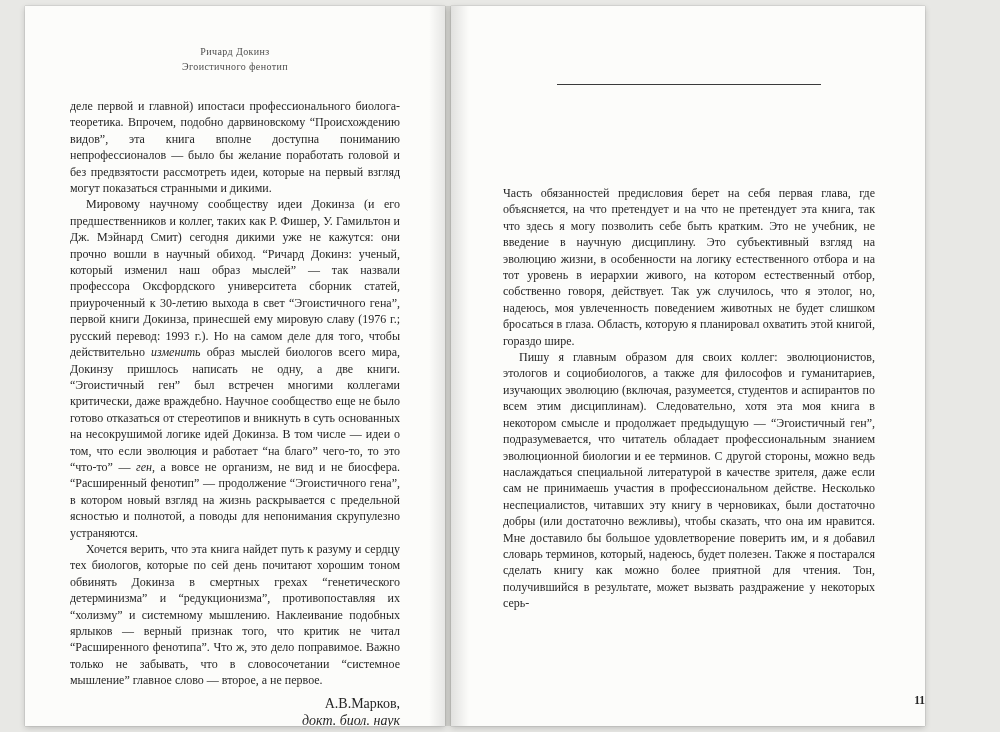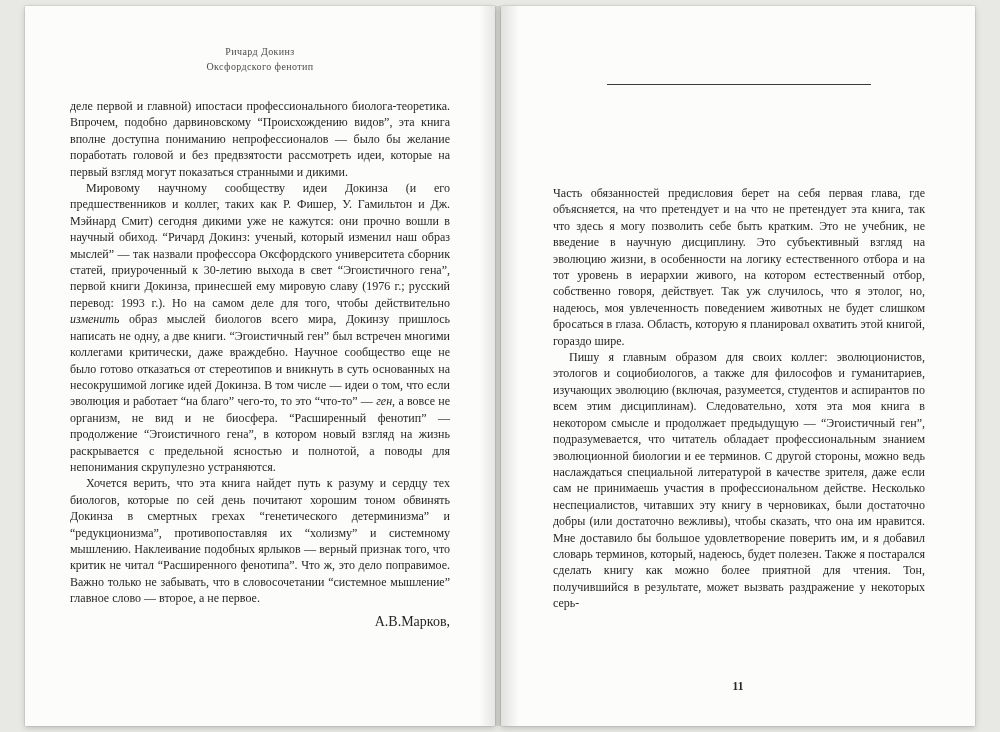"Ричард Докинз" .page--left { width: 470px -> 420px }
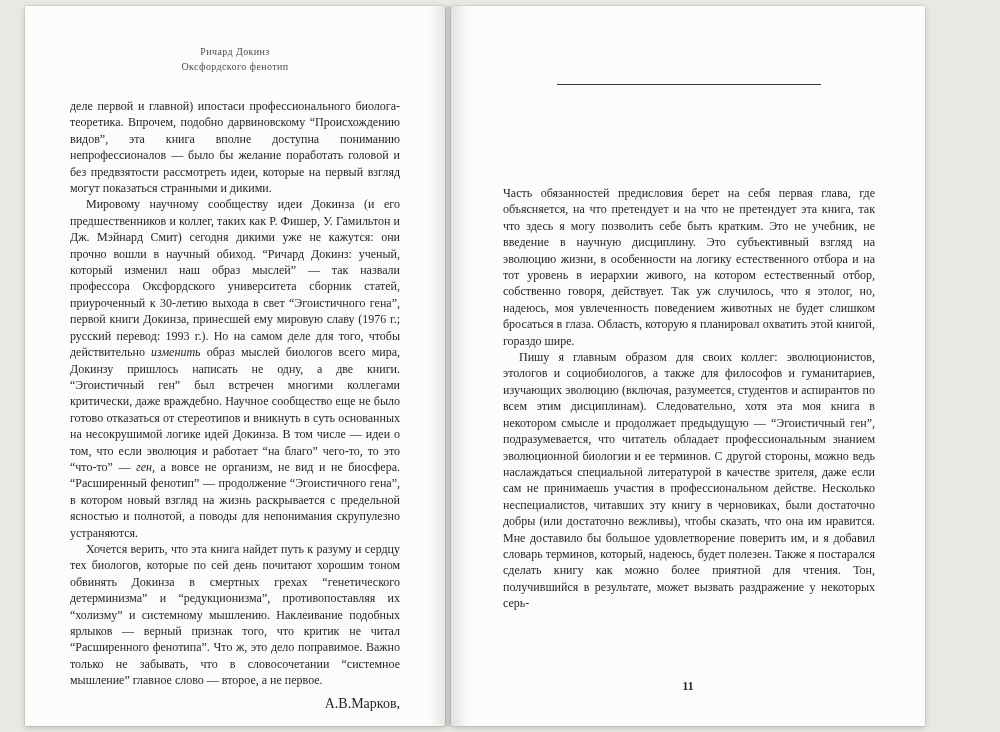"Оксфордского фенотип" div { text: Оксфордского -> Эгоистичного }
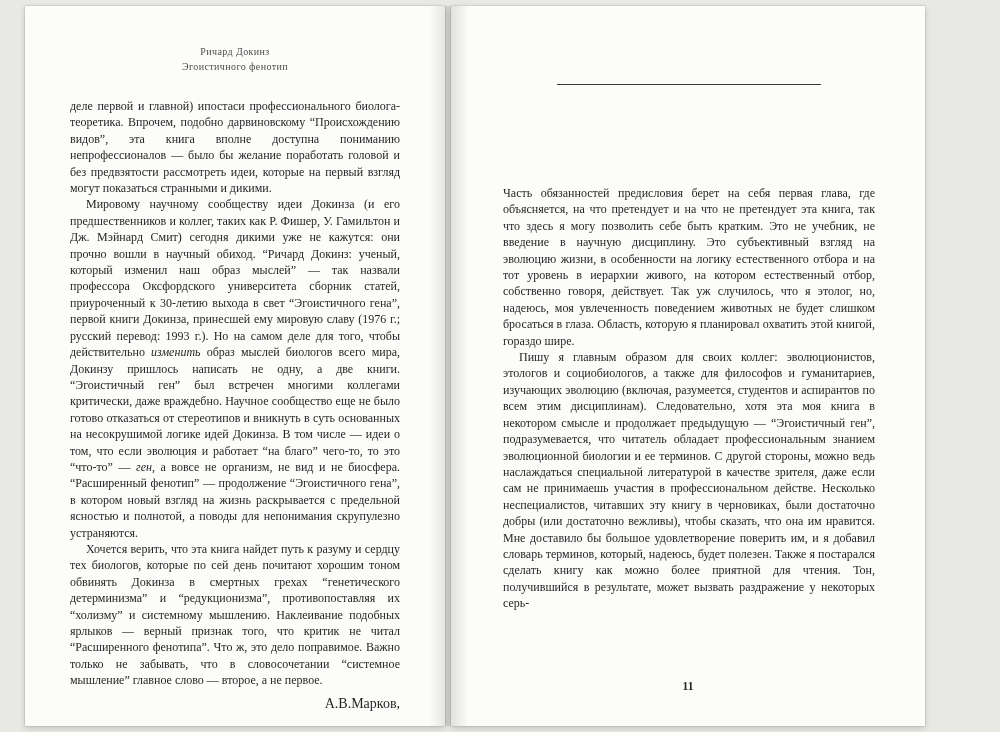"11" .page-number { bottom: 34px -> 20px; text-align: center -> right }
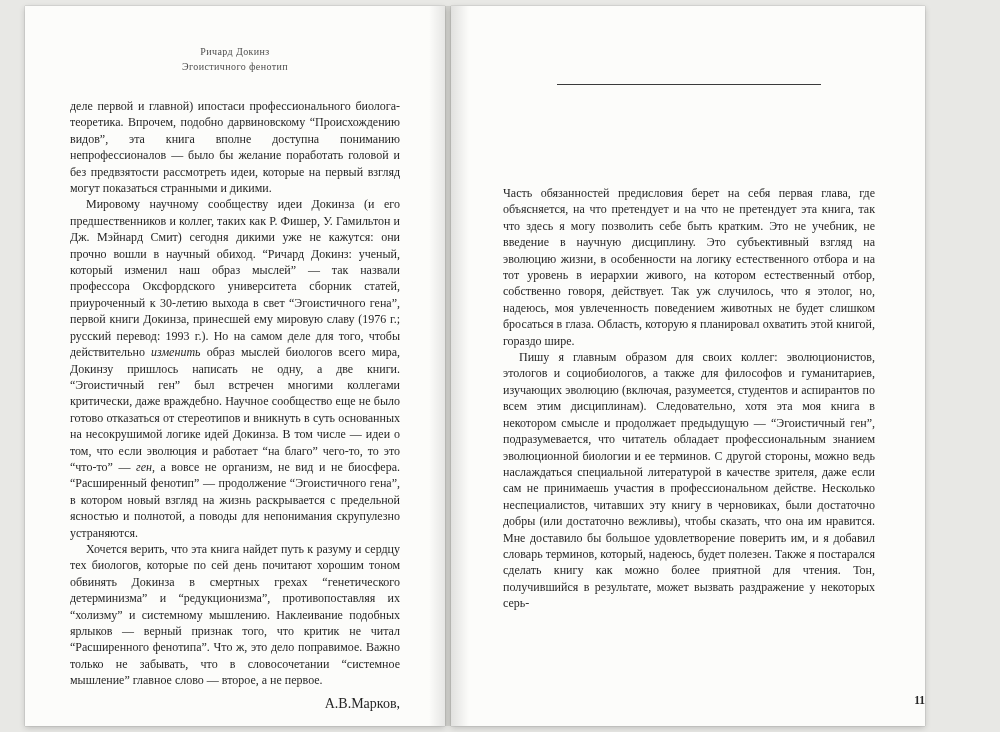"докт. биол. наук" div.sig-title { html: none -> <div>докт. биол. наук</div> }
